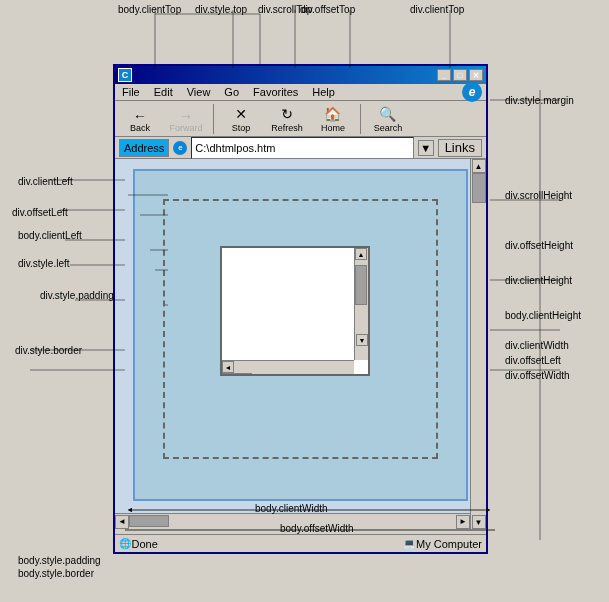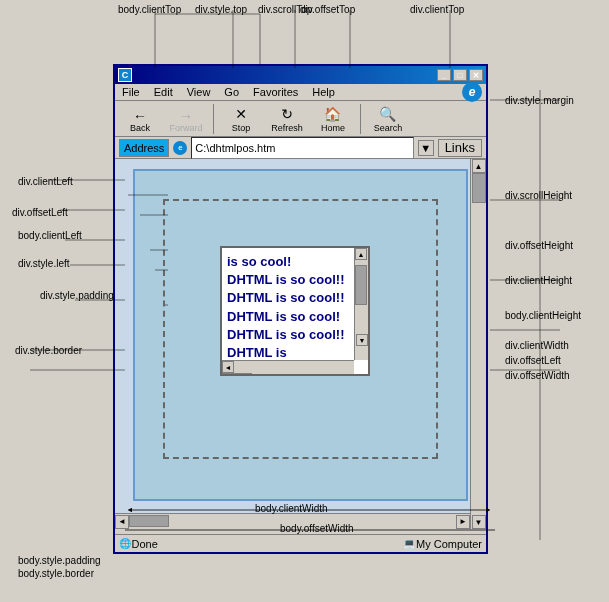"is so cool!" div.content-text { html: <div>is so cool!<br>DHTML is so cool!! DHTML is so cool!! DHTML is so cool!<br>DHTML is so cool!! DHTML is</div> -> none }
